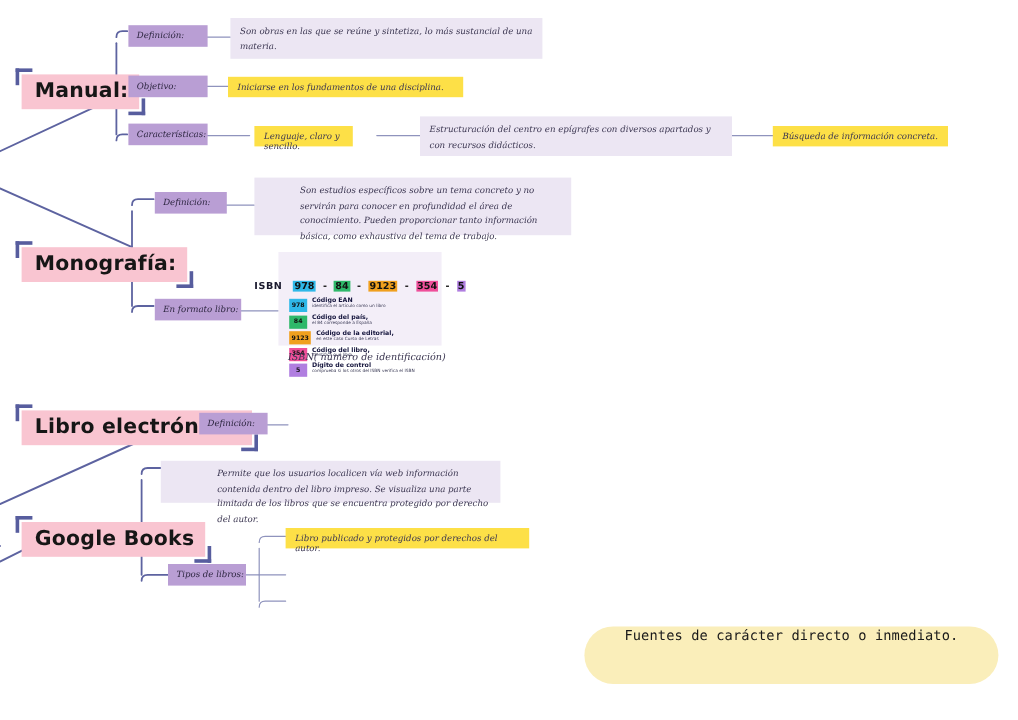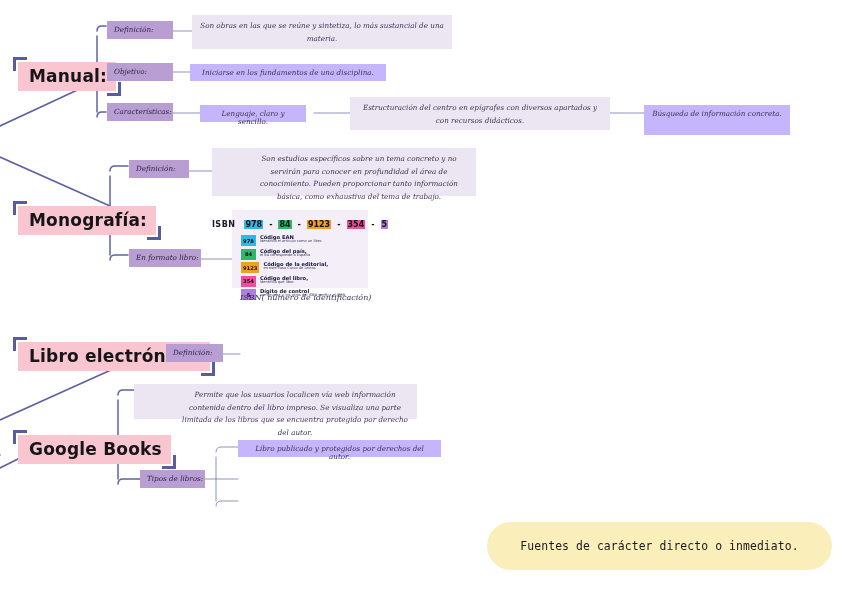"Son obras en las que" .panel { text-align: center -> none }
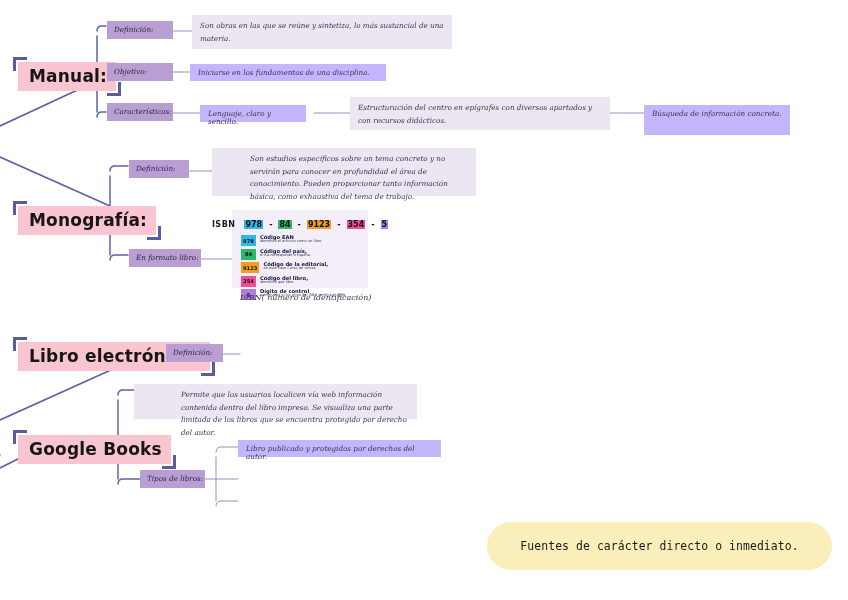"Iniciarse en los fundamentos de" .panel.pale { background: #c4b5fd -> #fde047 }
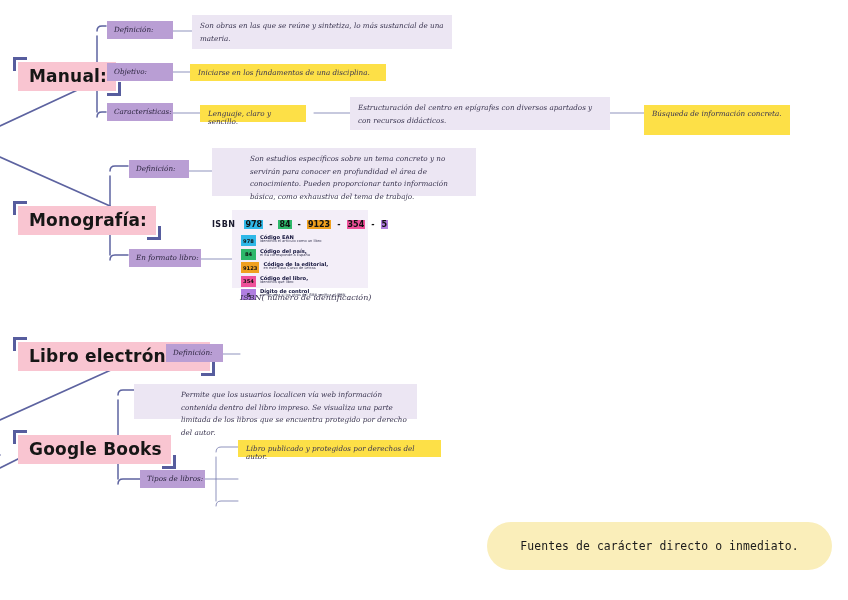"Lenguaje, claro y sencillo." div.panel { left: 200px -> 212px; width: 106px -> 82px }
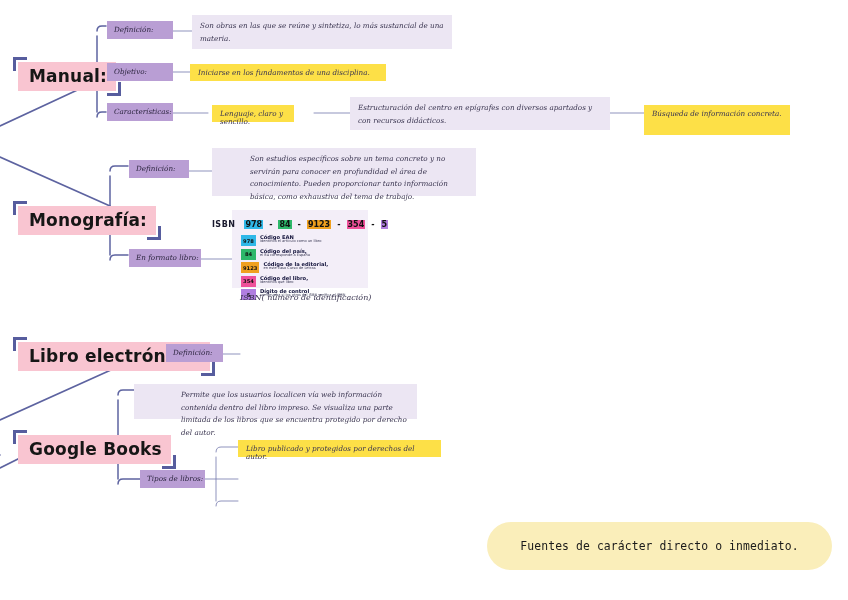"Búsqueda de información concreta." div.panel { height: 30px -> 17px }
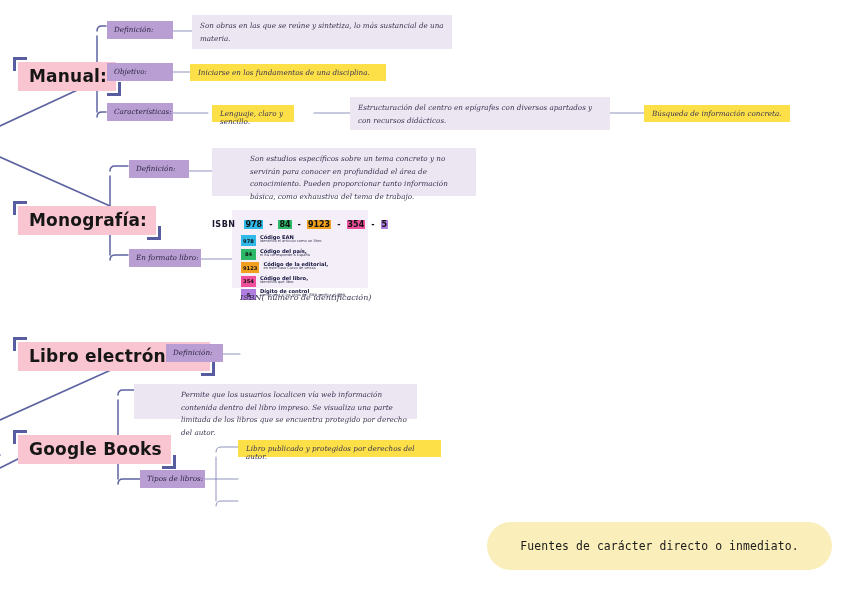"ISBN" .isbn-line { margin: 4px 0 6px 0 -> 18px 0 6px 0 }
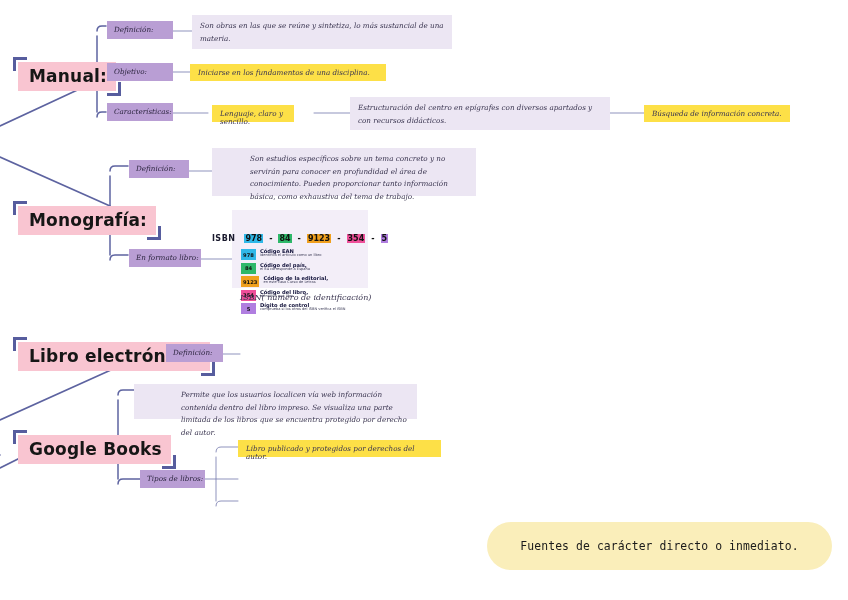"Fuentes de carácter directo o" .callout { align-items: center -> none }
